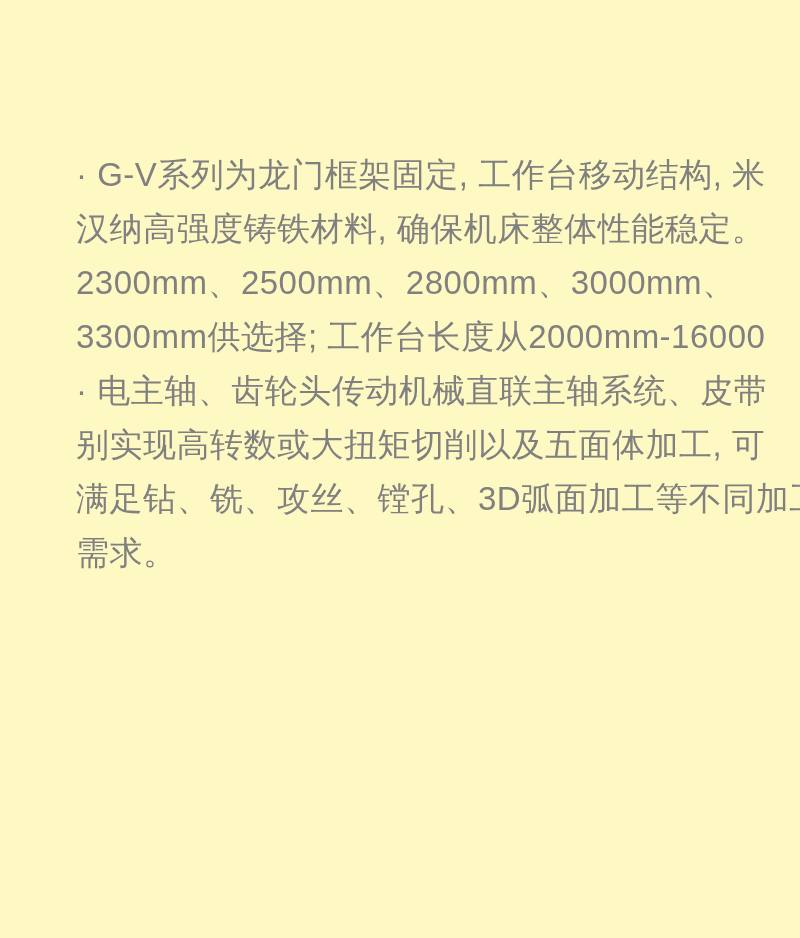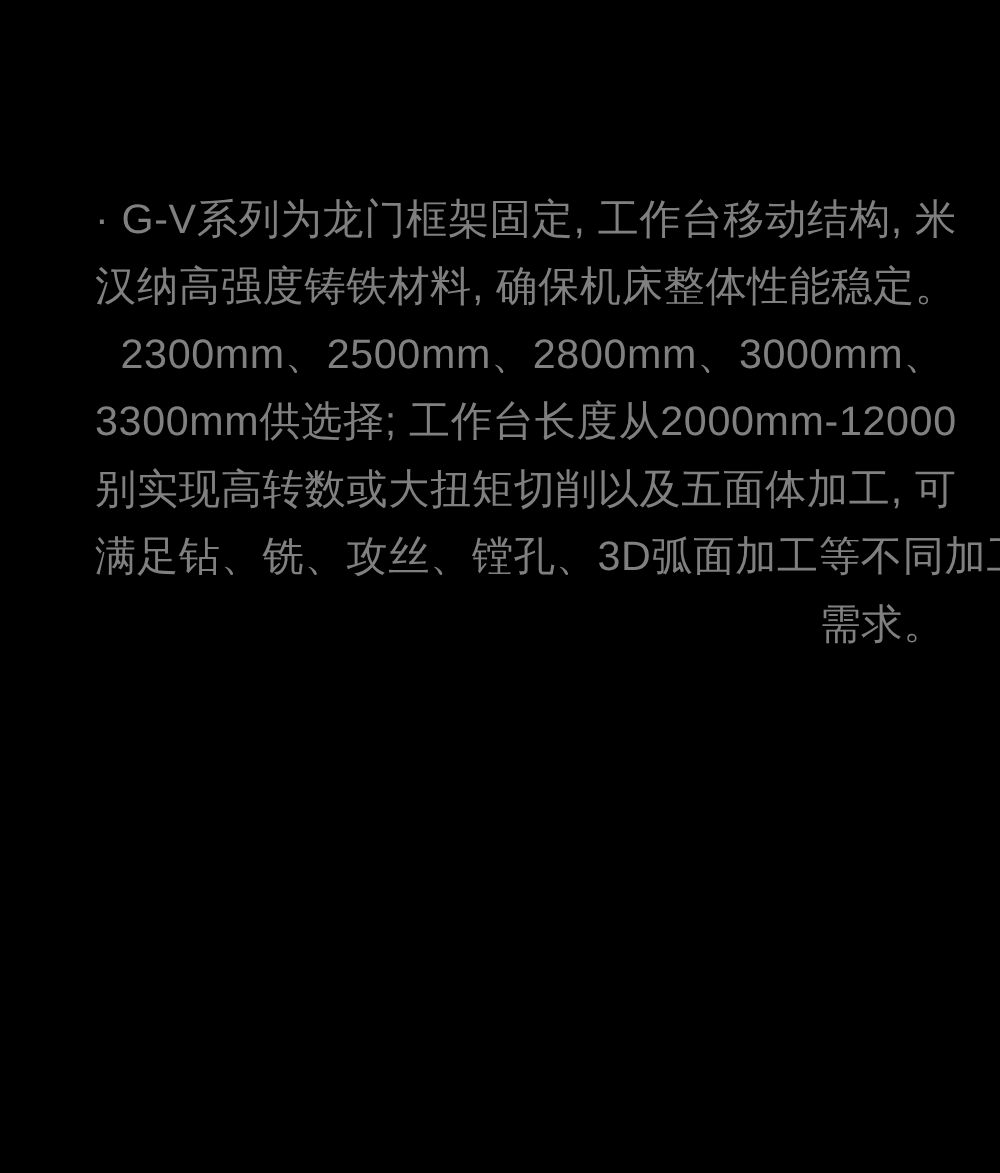"· G-V系列为龙门框架固定, 工作台移动结构, 米" .page { background: #000000 -> #fef9c3; text-align: right -> none }
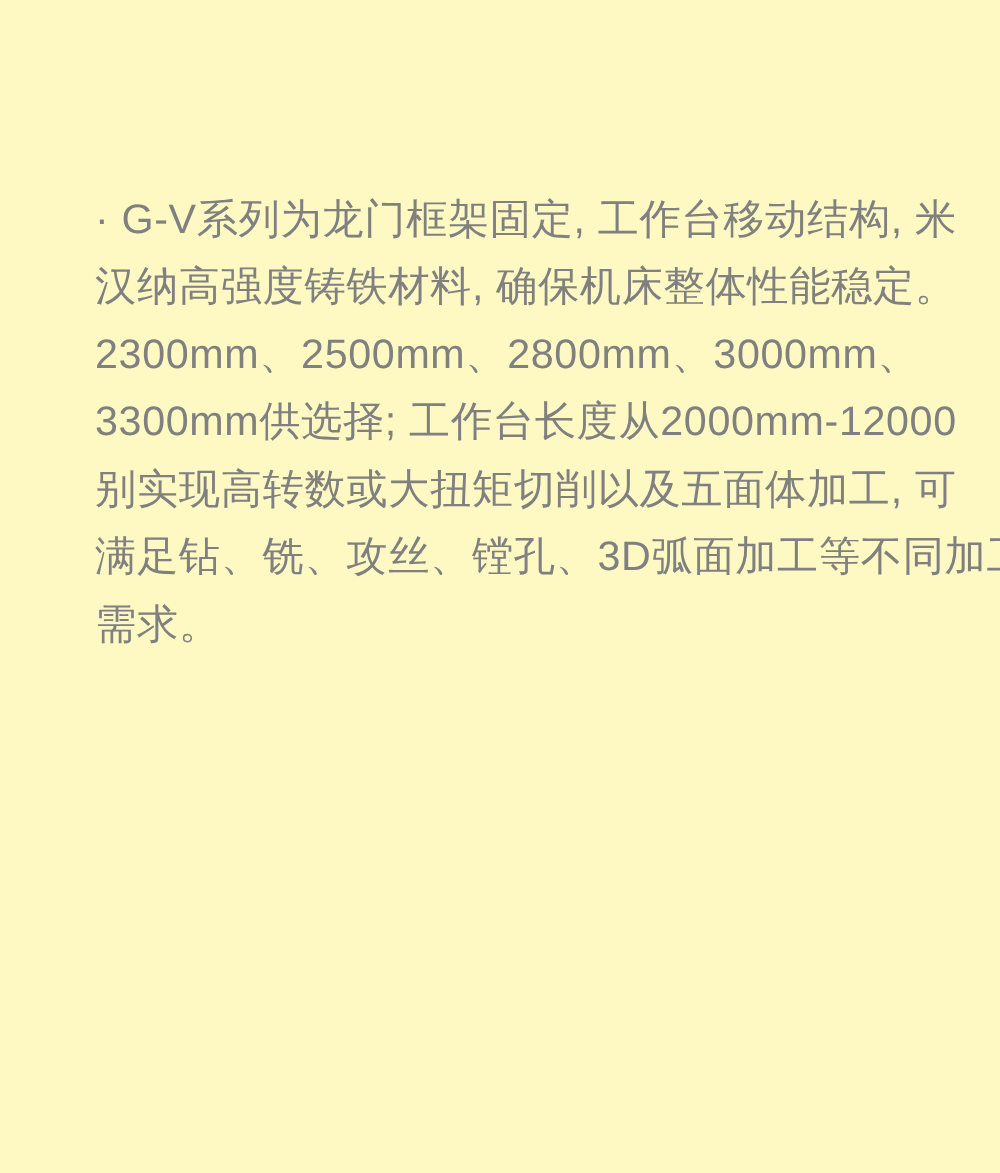"3300mm供选择; 工作台长度从2000mm-12000" div.text-line { text: 2000mm-12000 -> 2000mm-16000 }
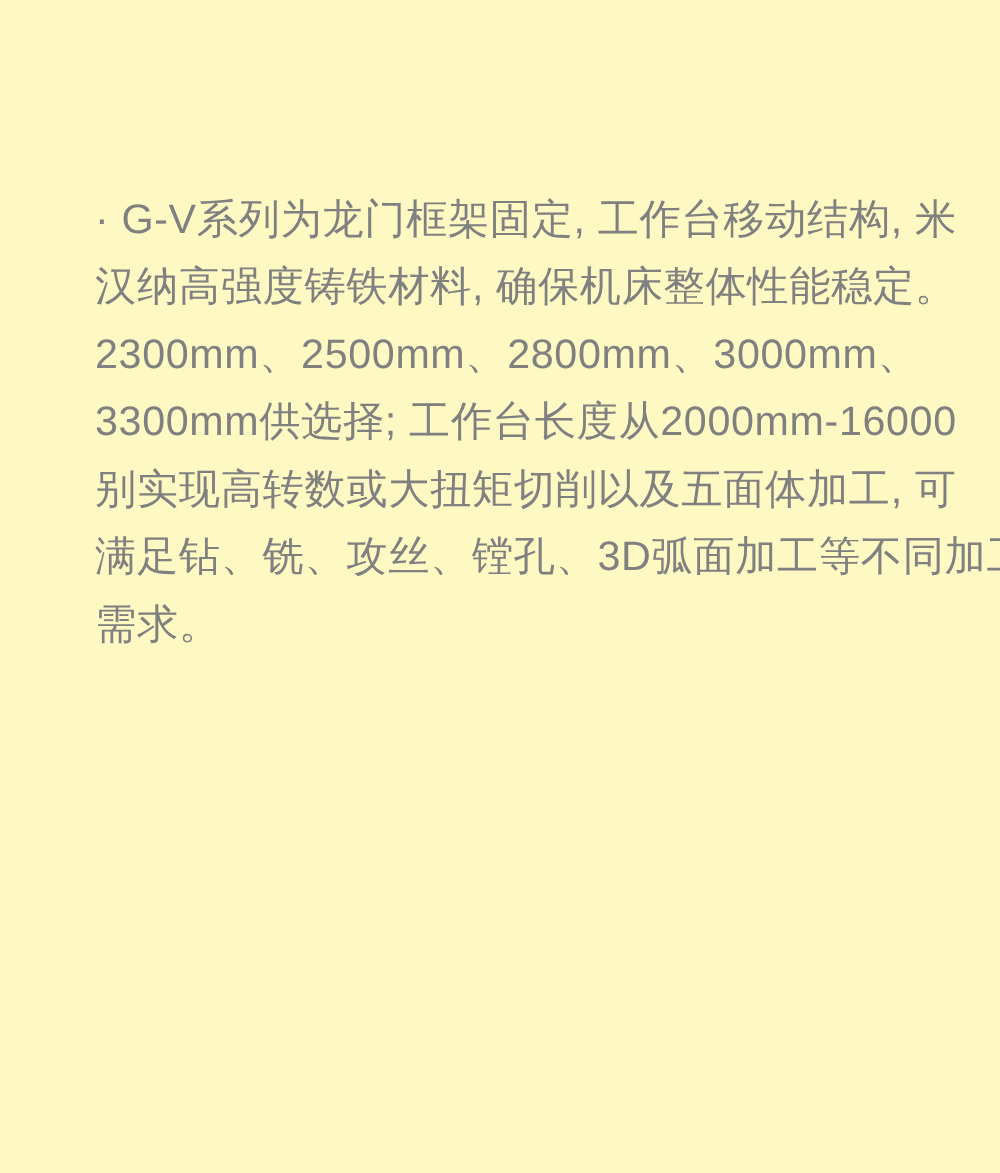"· 电主轴、齿轮头传动机械直联主轴系统、皮带" div.text-line { html: none -> <div>· 电主轴、齿轮头传动机械直联主轴系统、皮带</div> }
